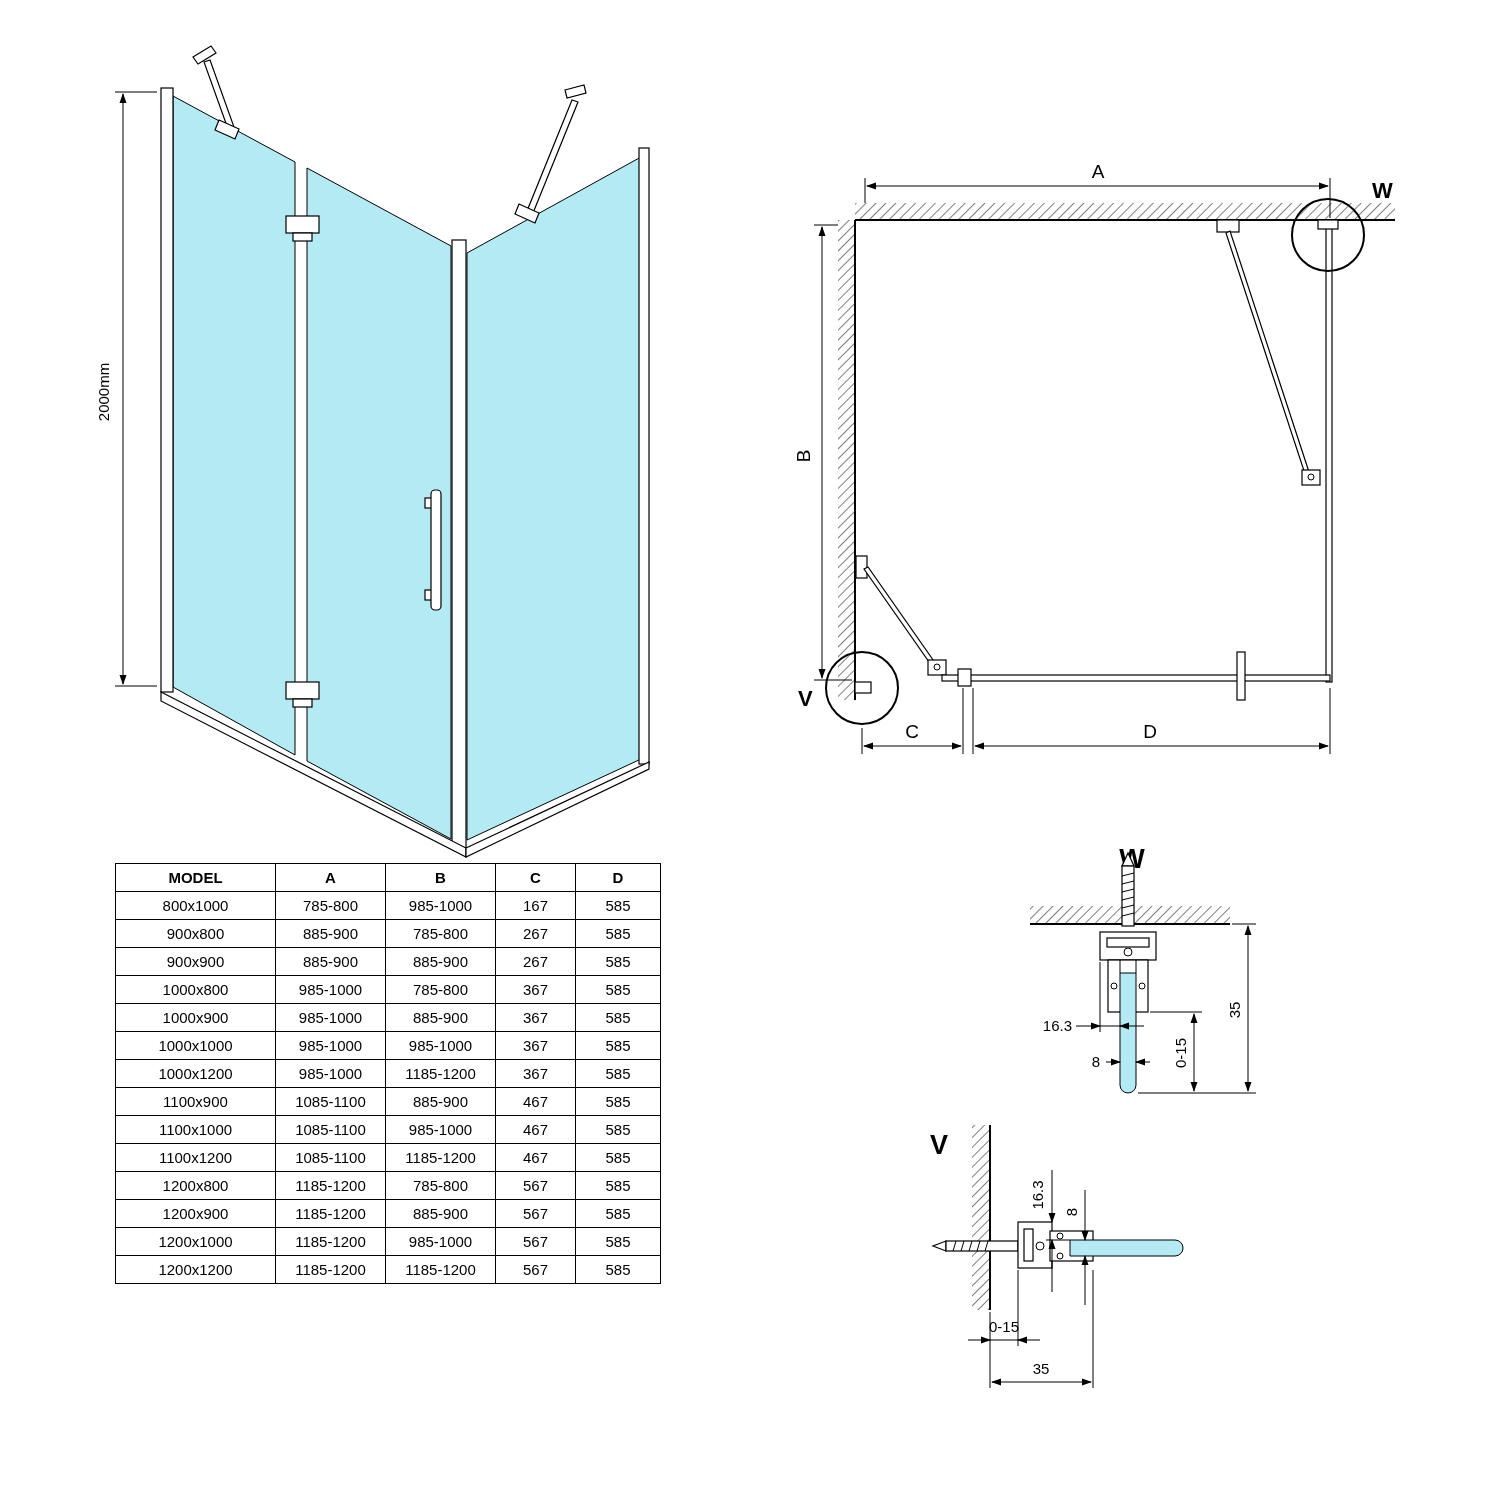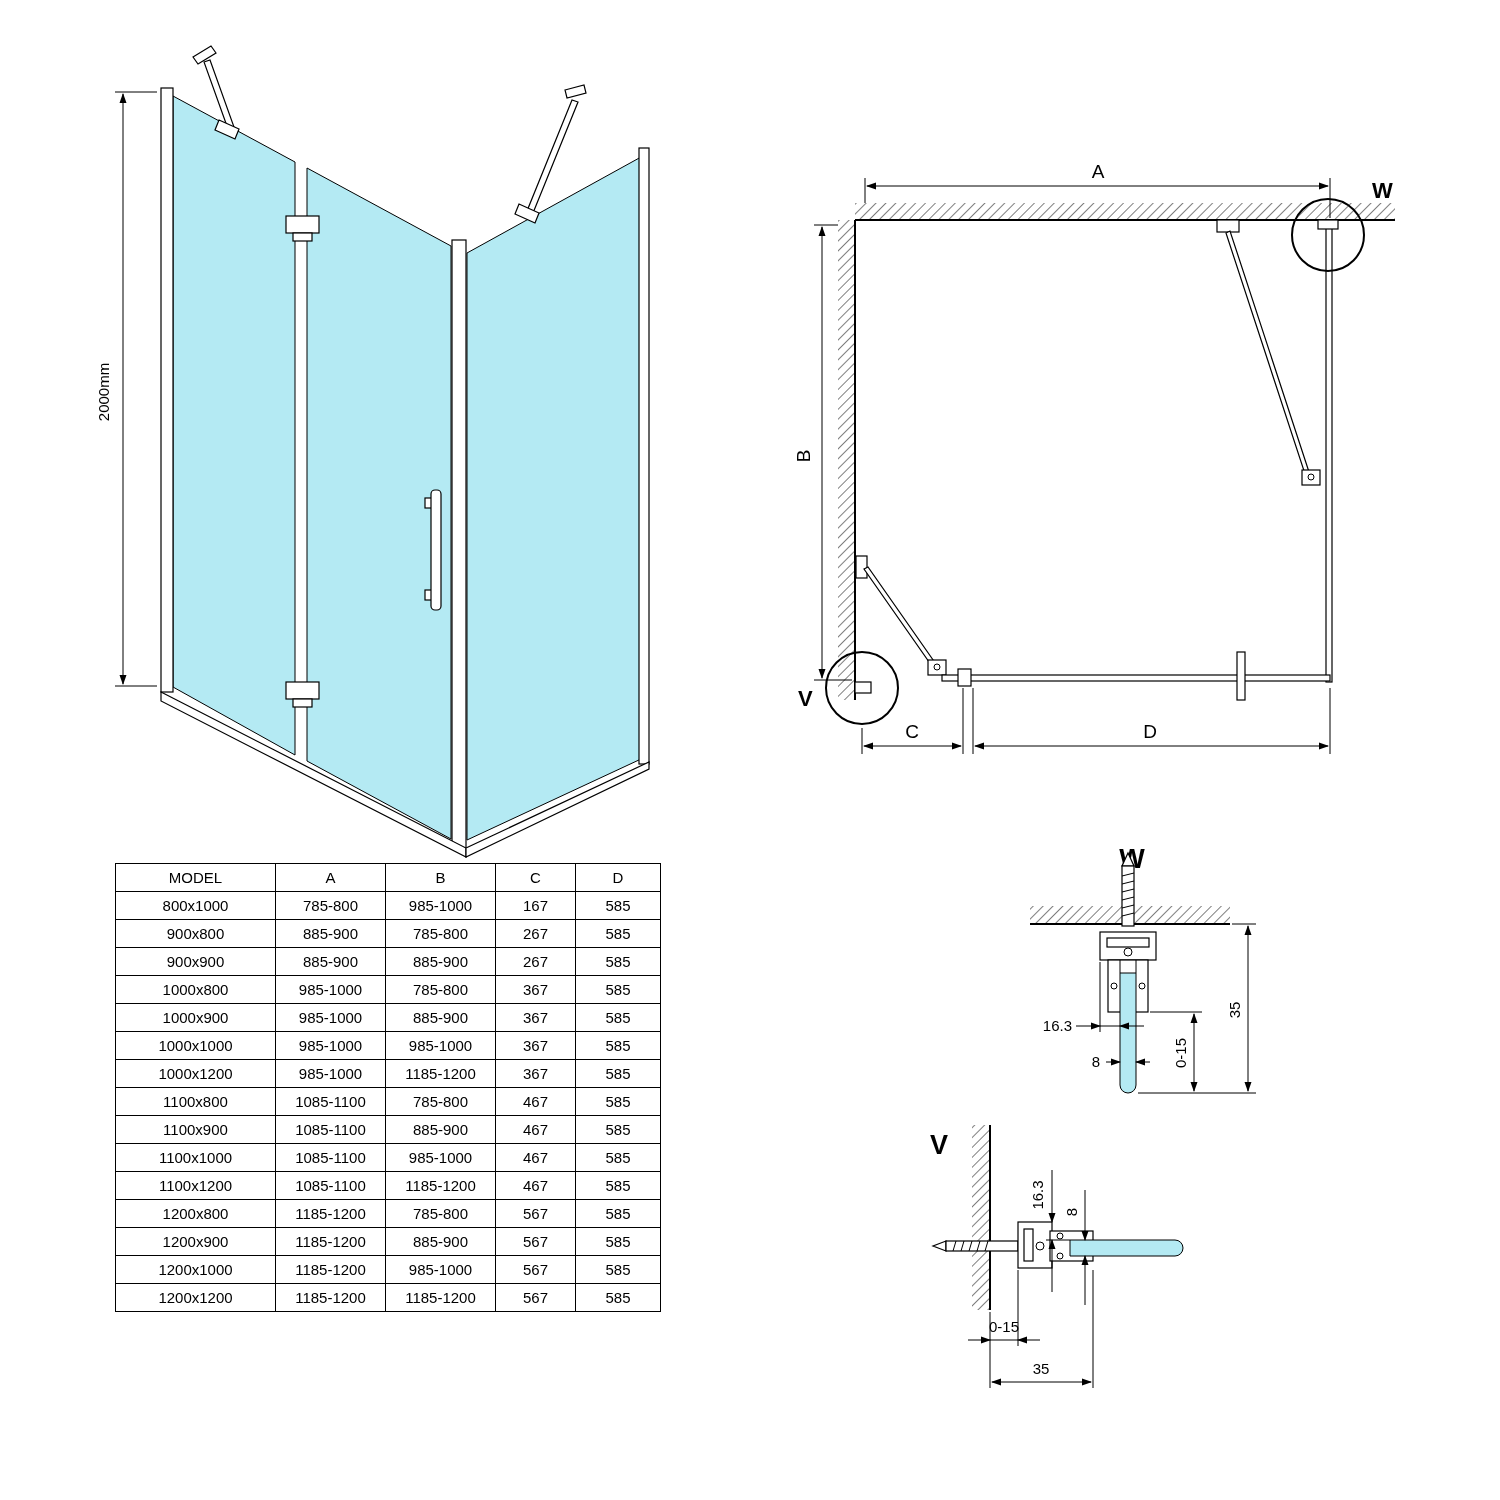"MODEL" .dims-table th { font-weight: normal -> bold }
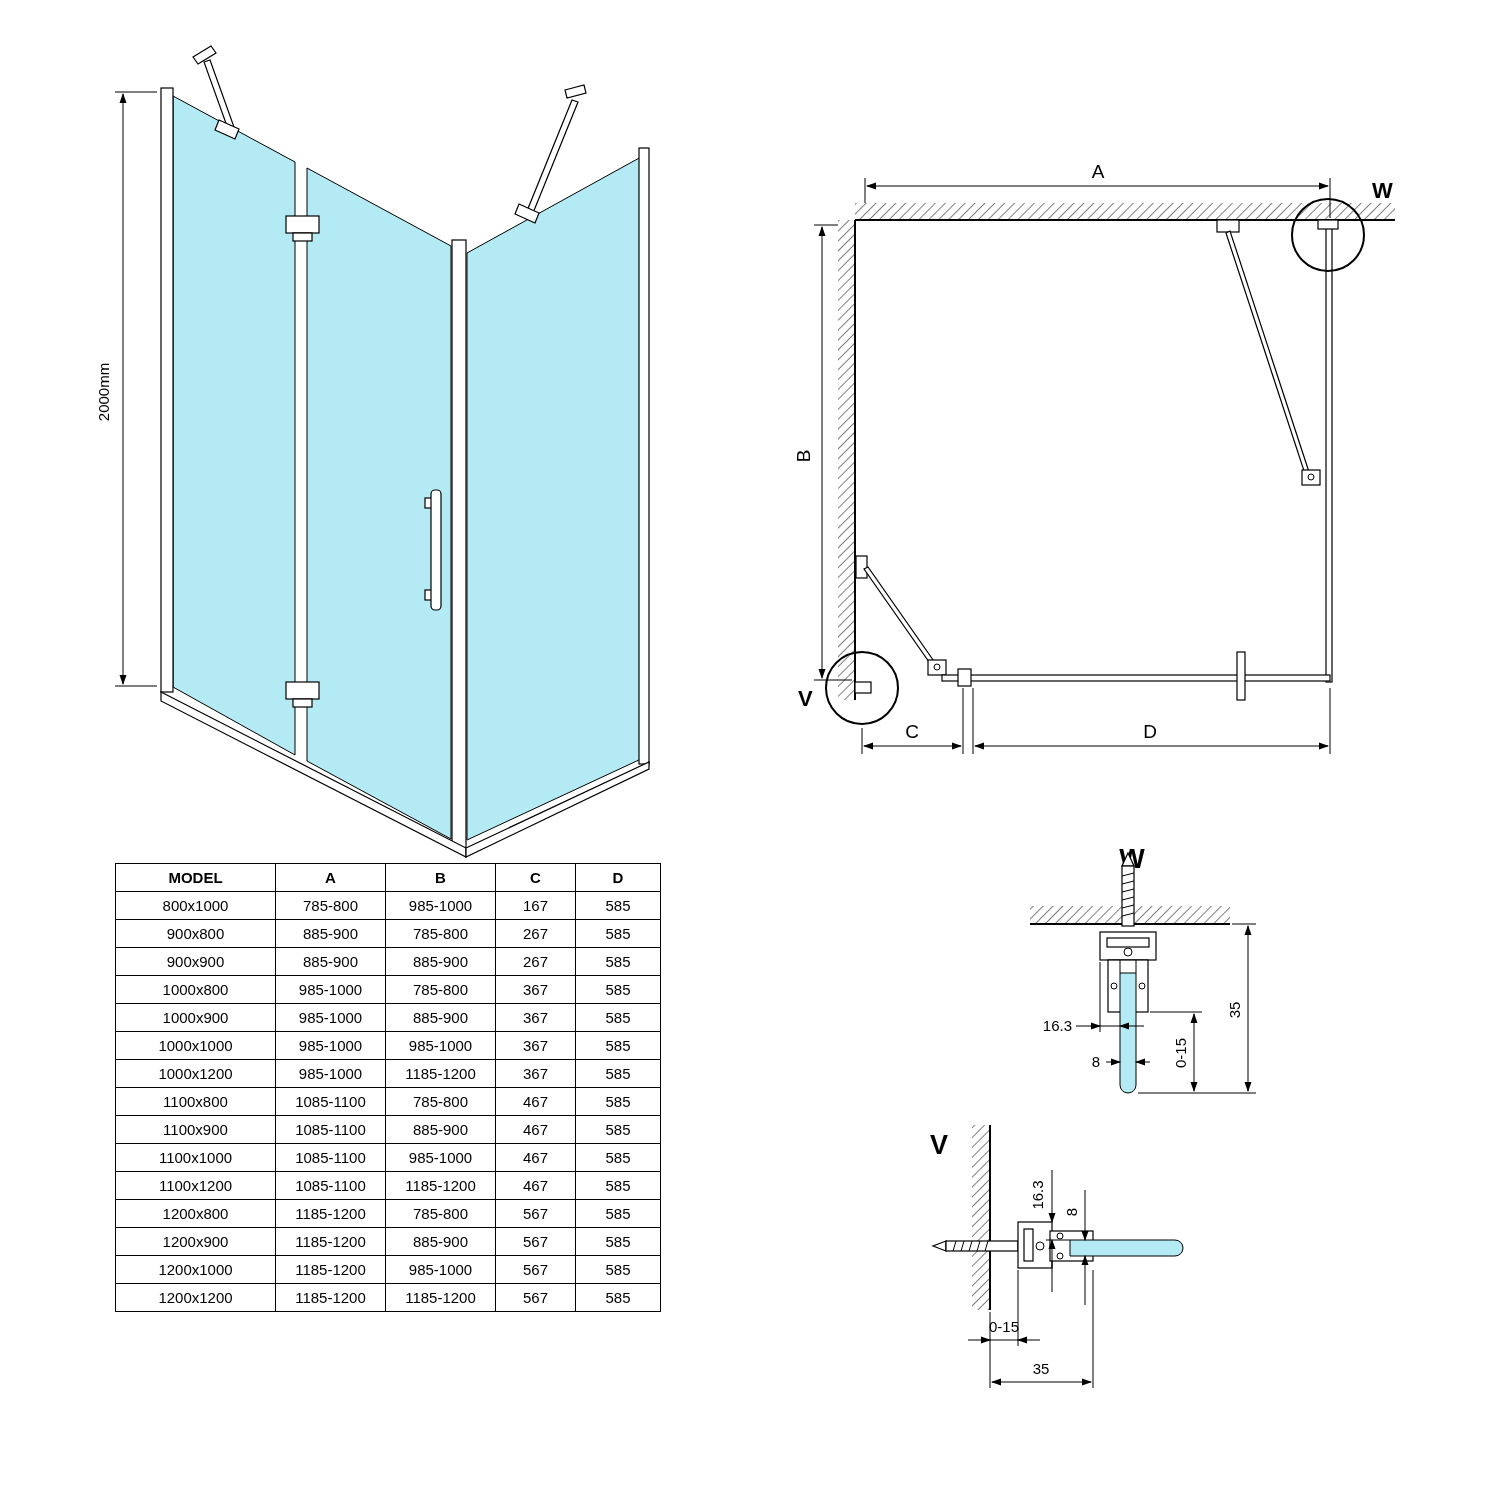"1100x800" tr { html: <tr> <td>1100x800</td> <td>1085-1100</td> <td>785-800</td> <td>467</td> <td>585</td> </tr> -> none }
